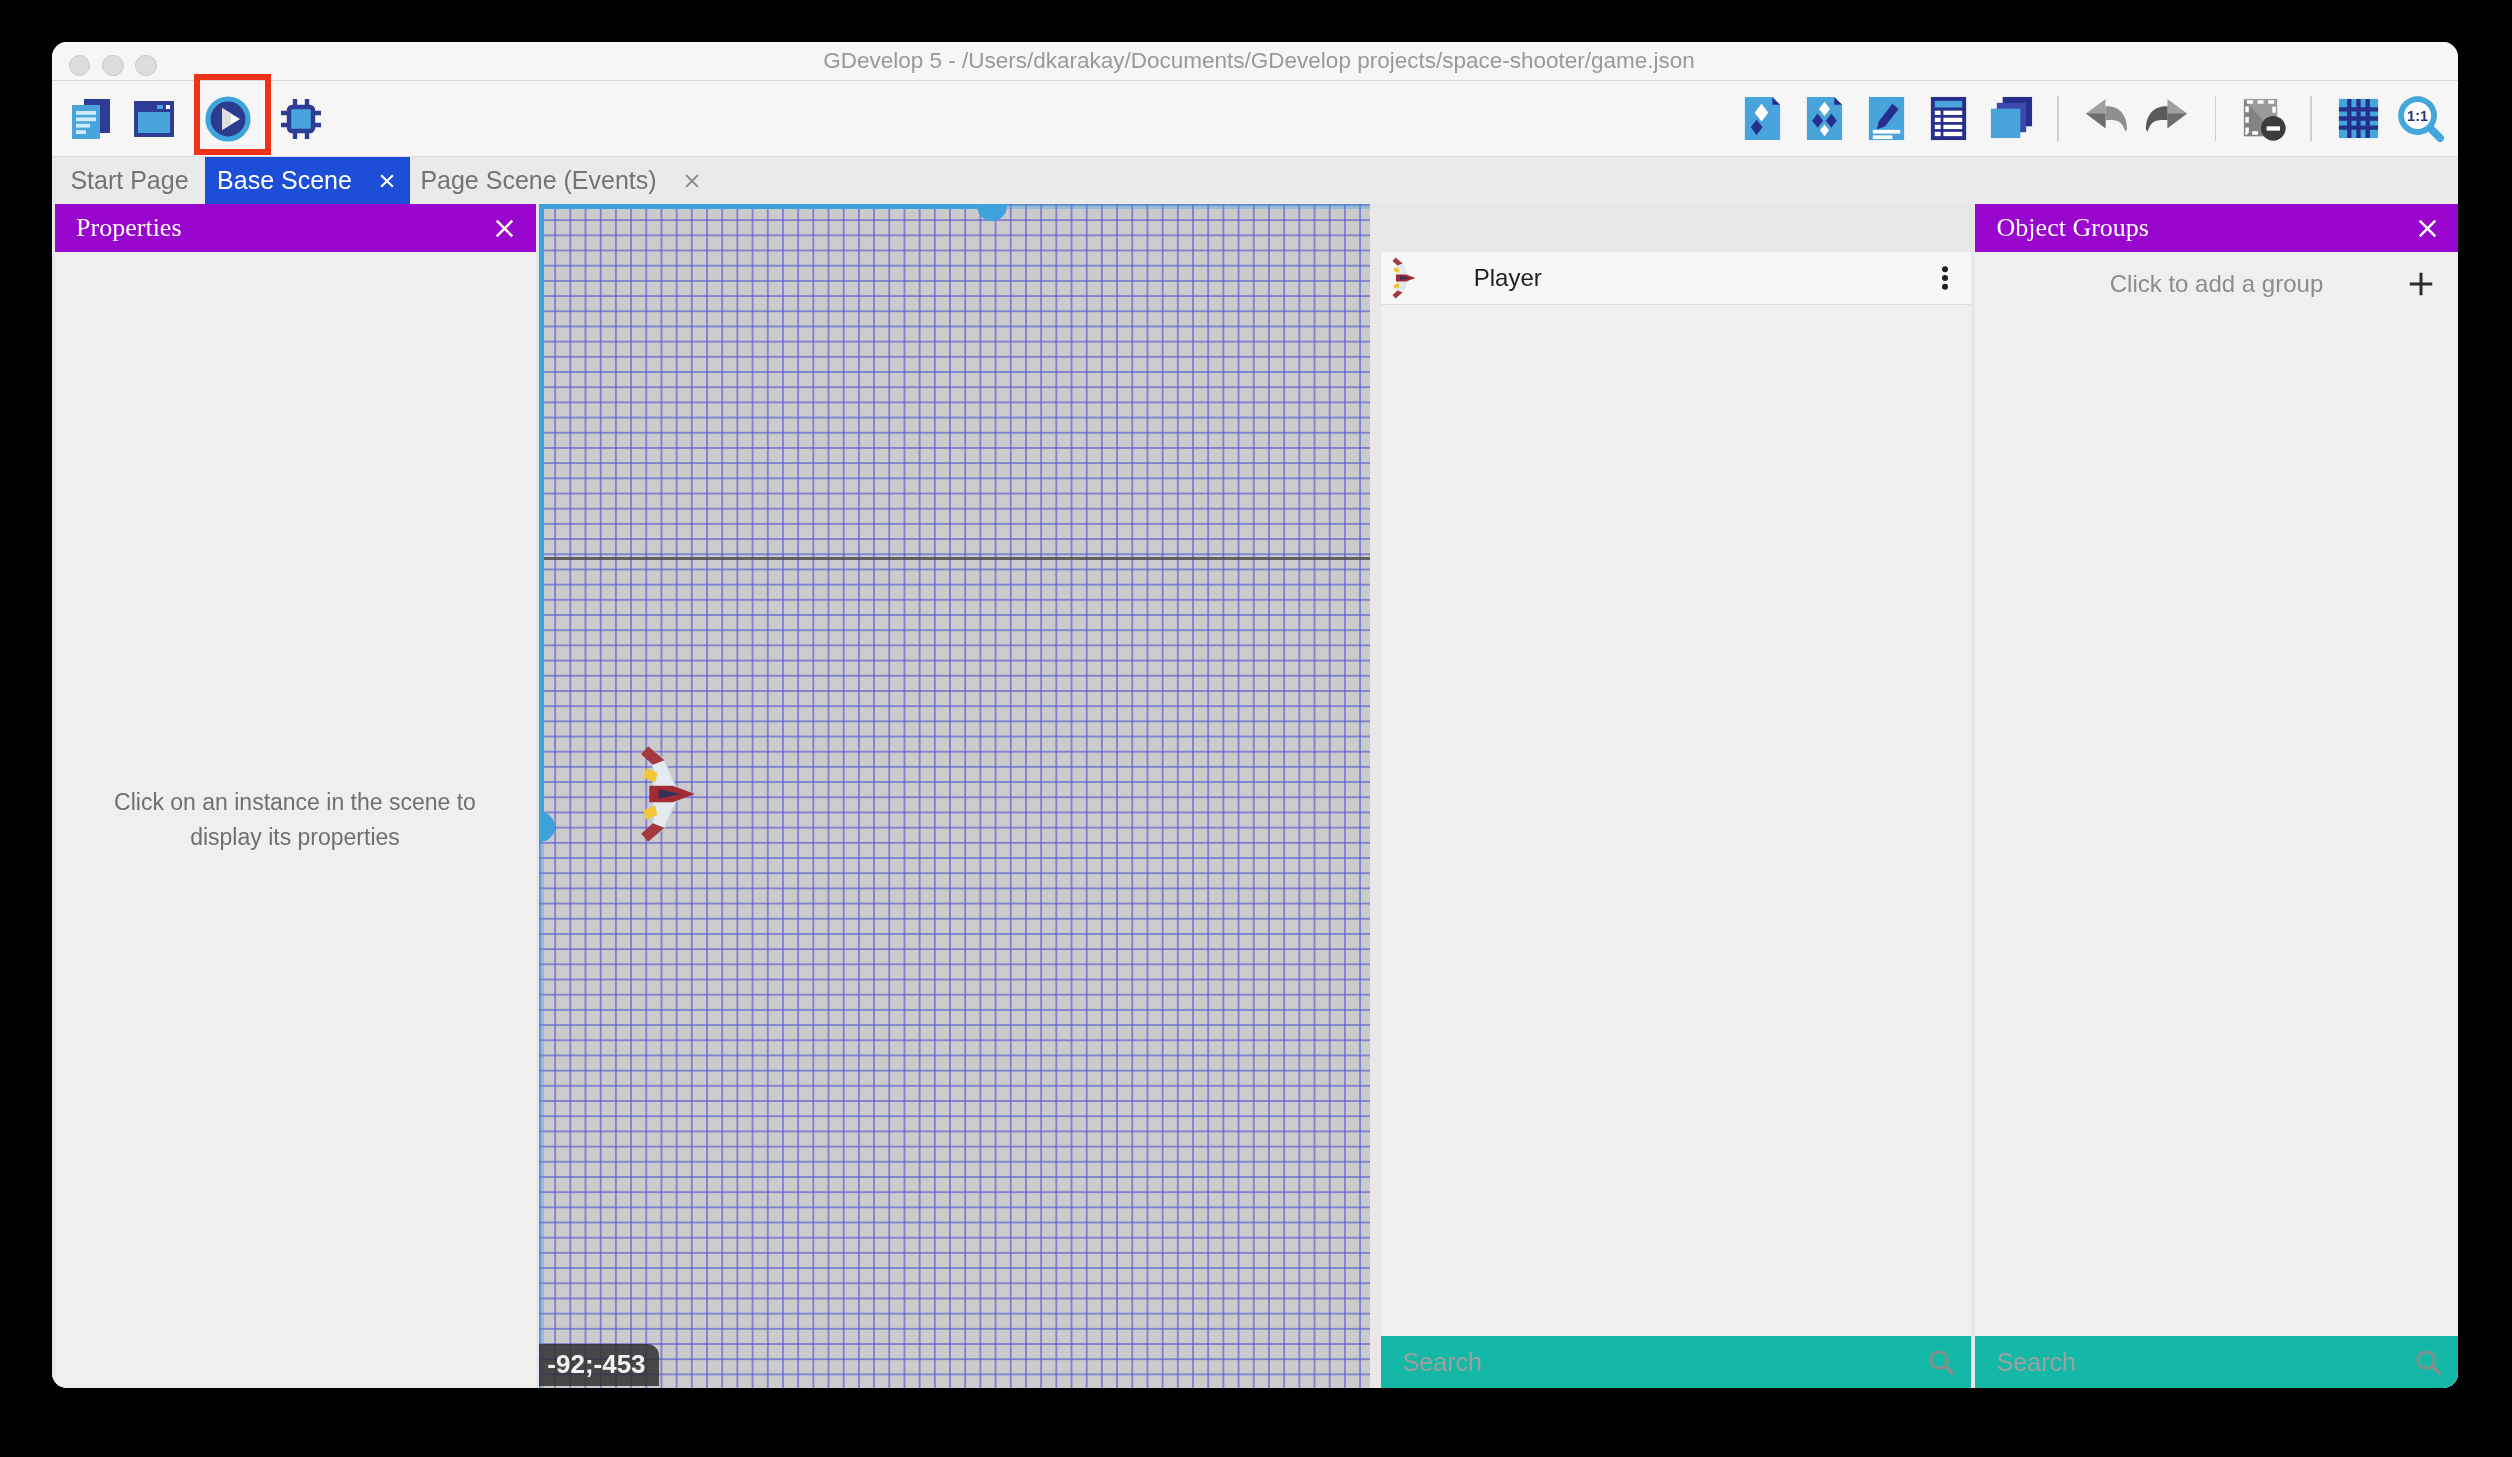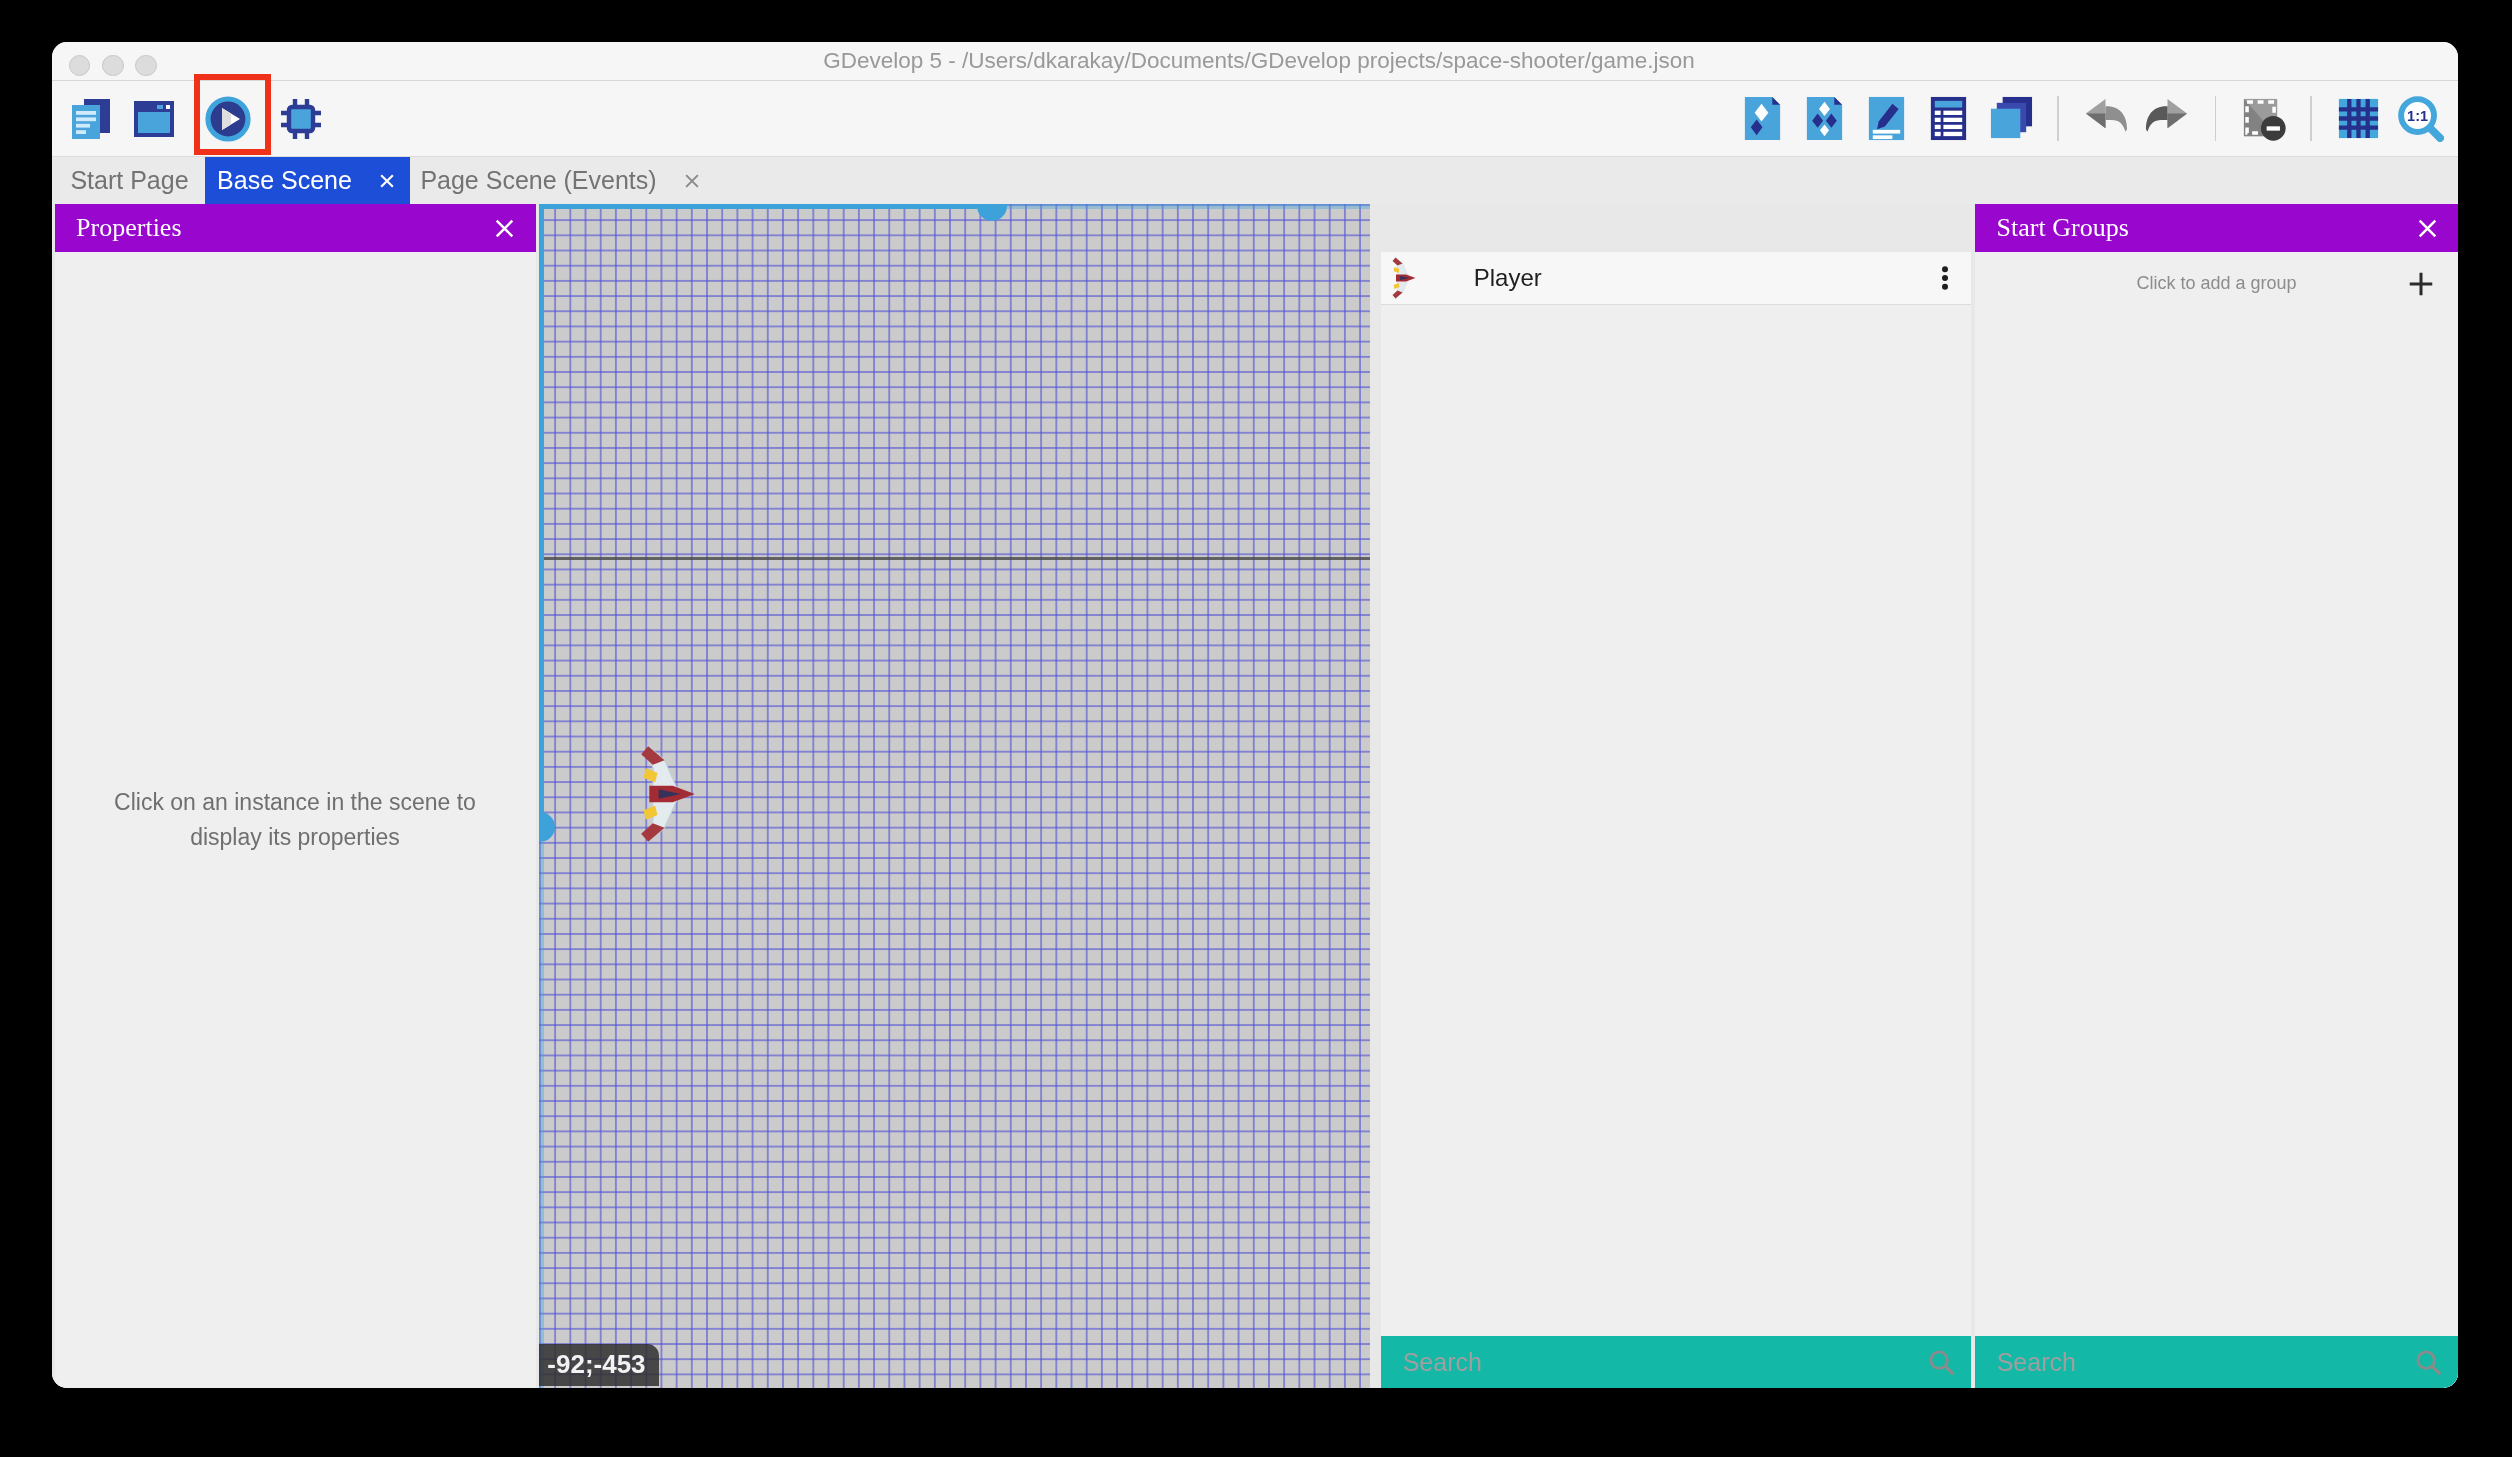"Start Groups" span.panel-title { text: Start -> Object }
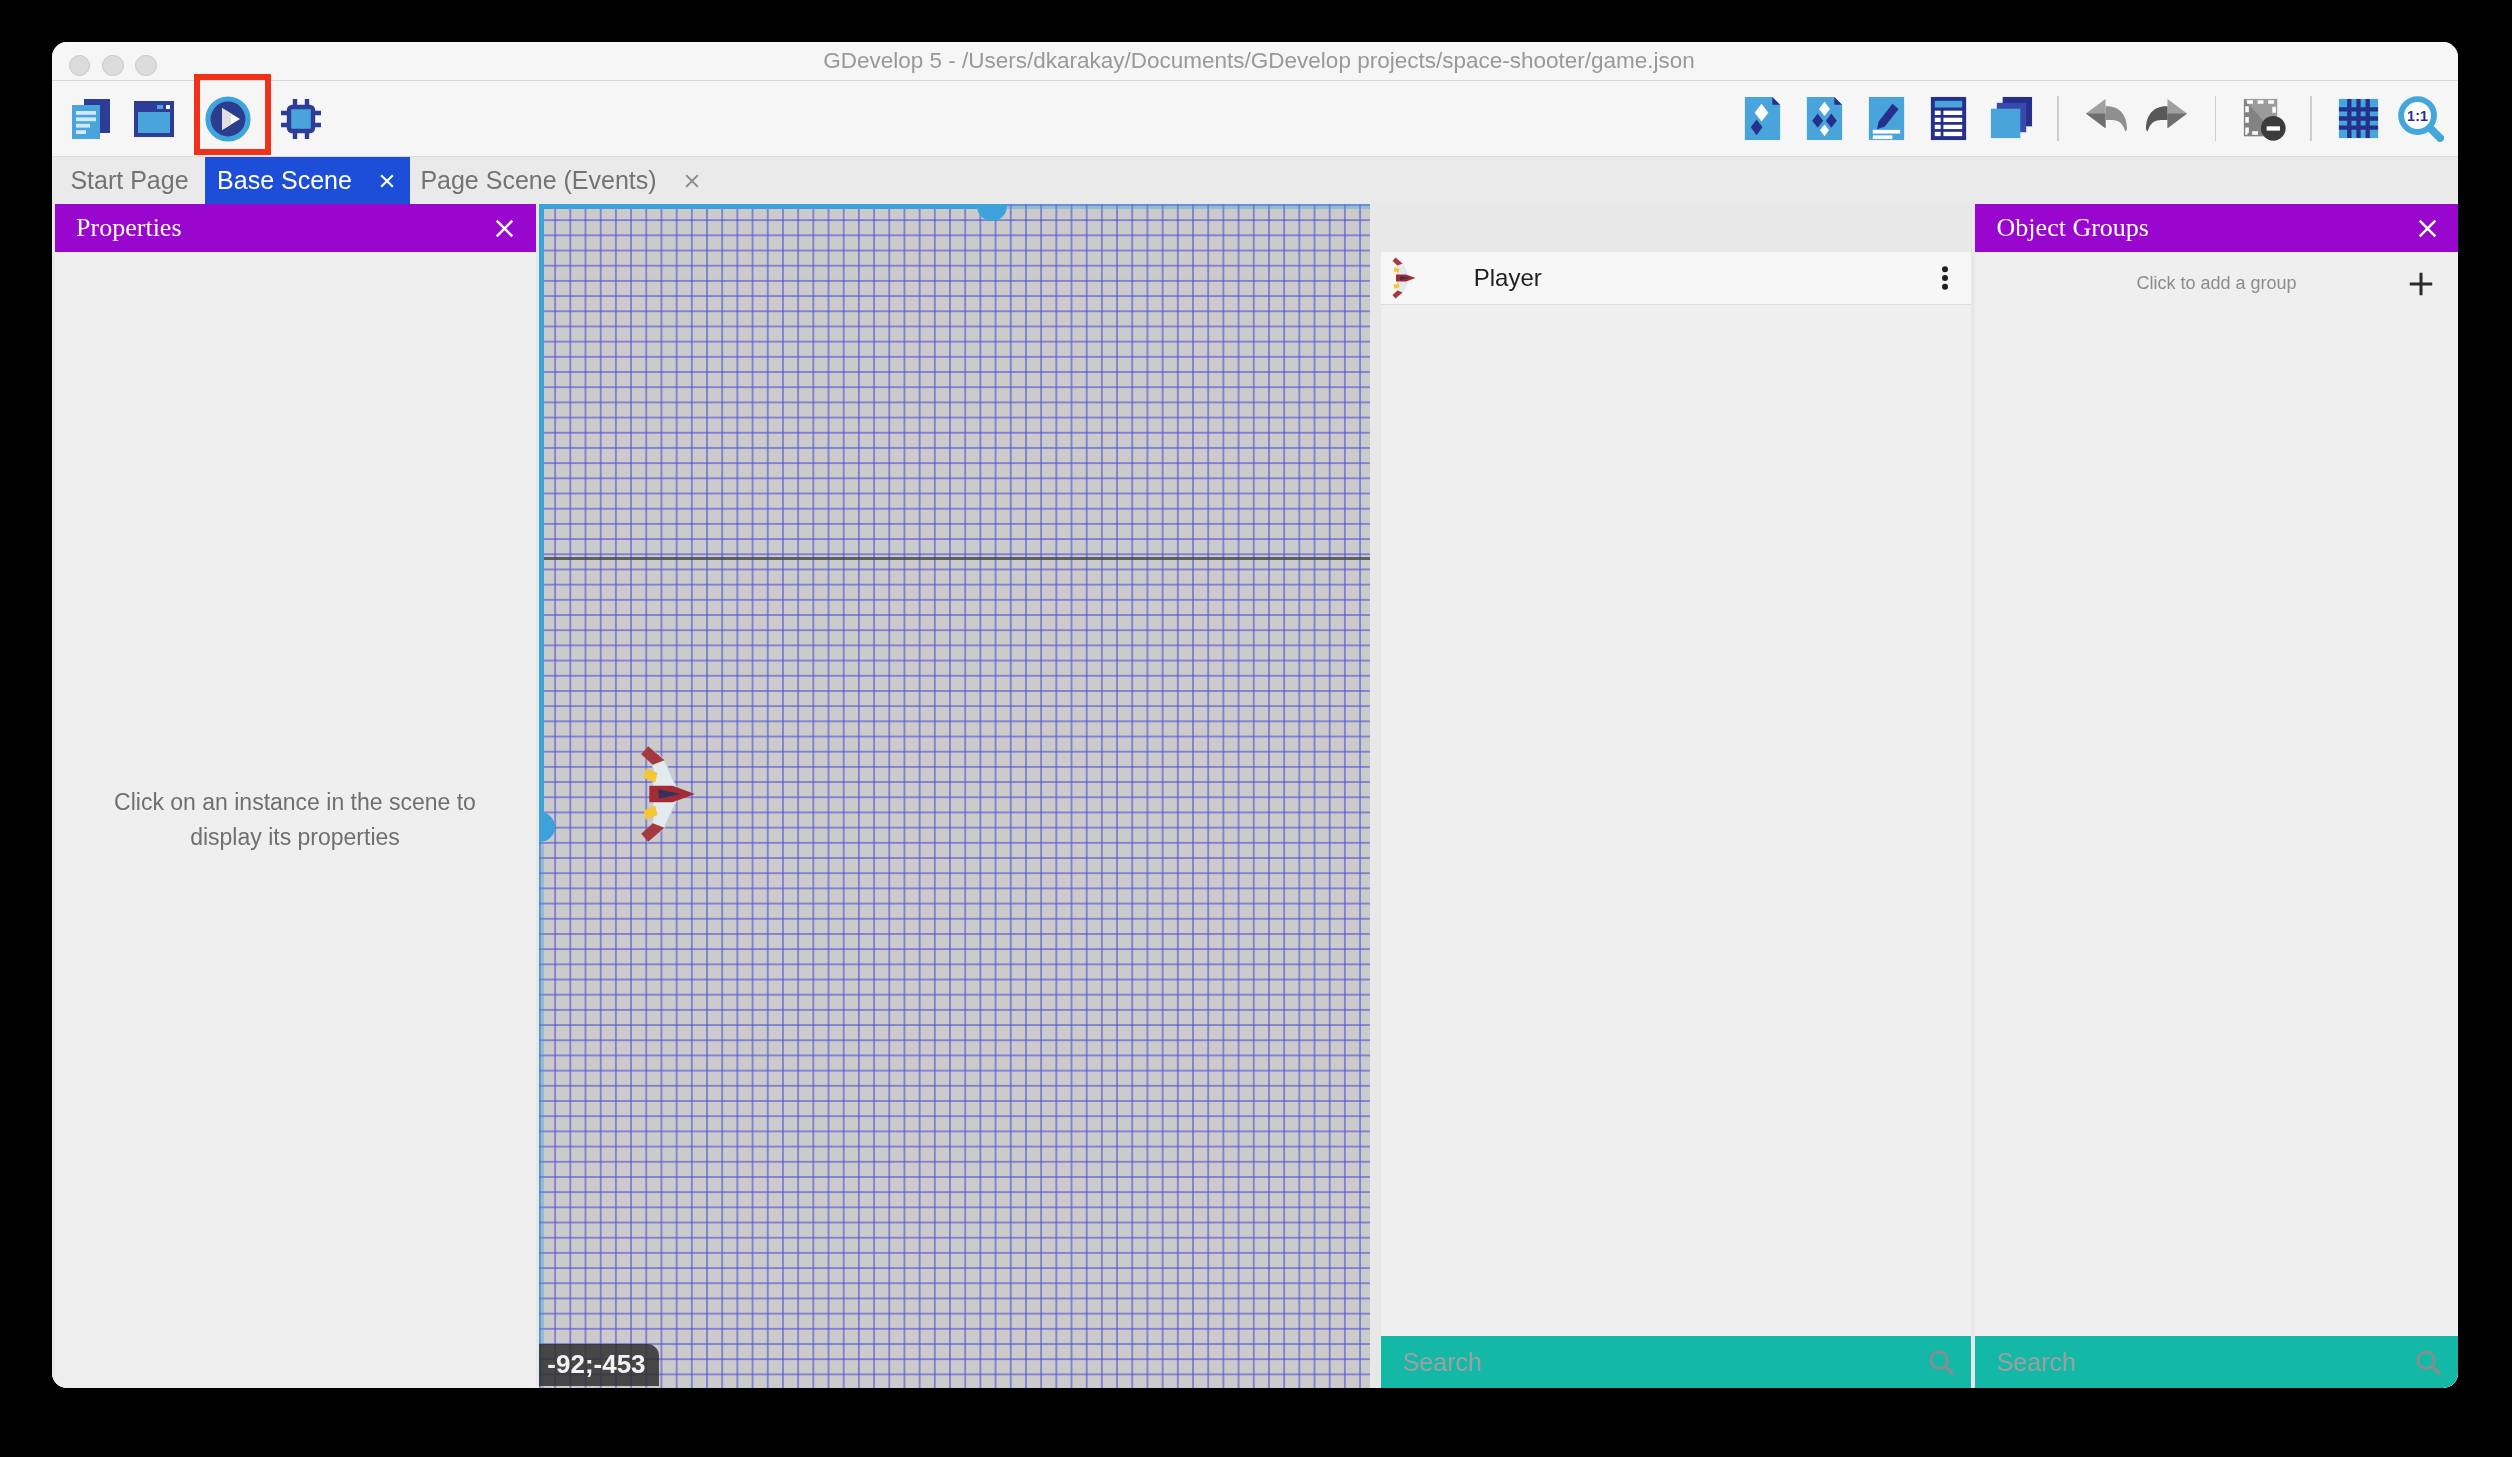"Click to add a group" .add-label { font-size: 18px -> 24px }
